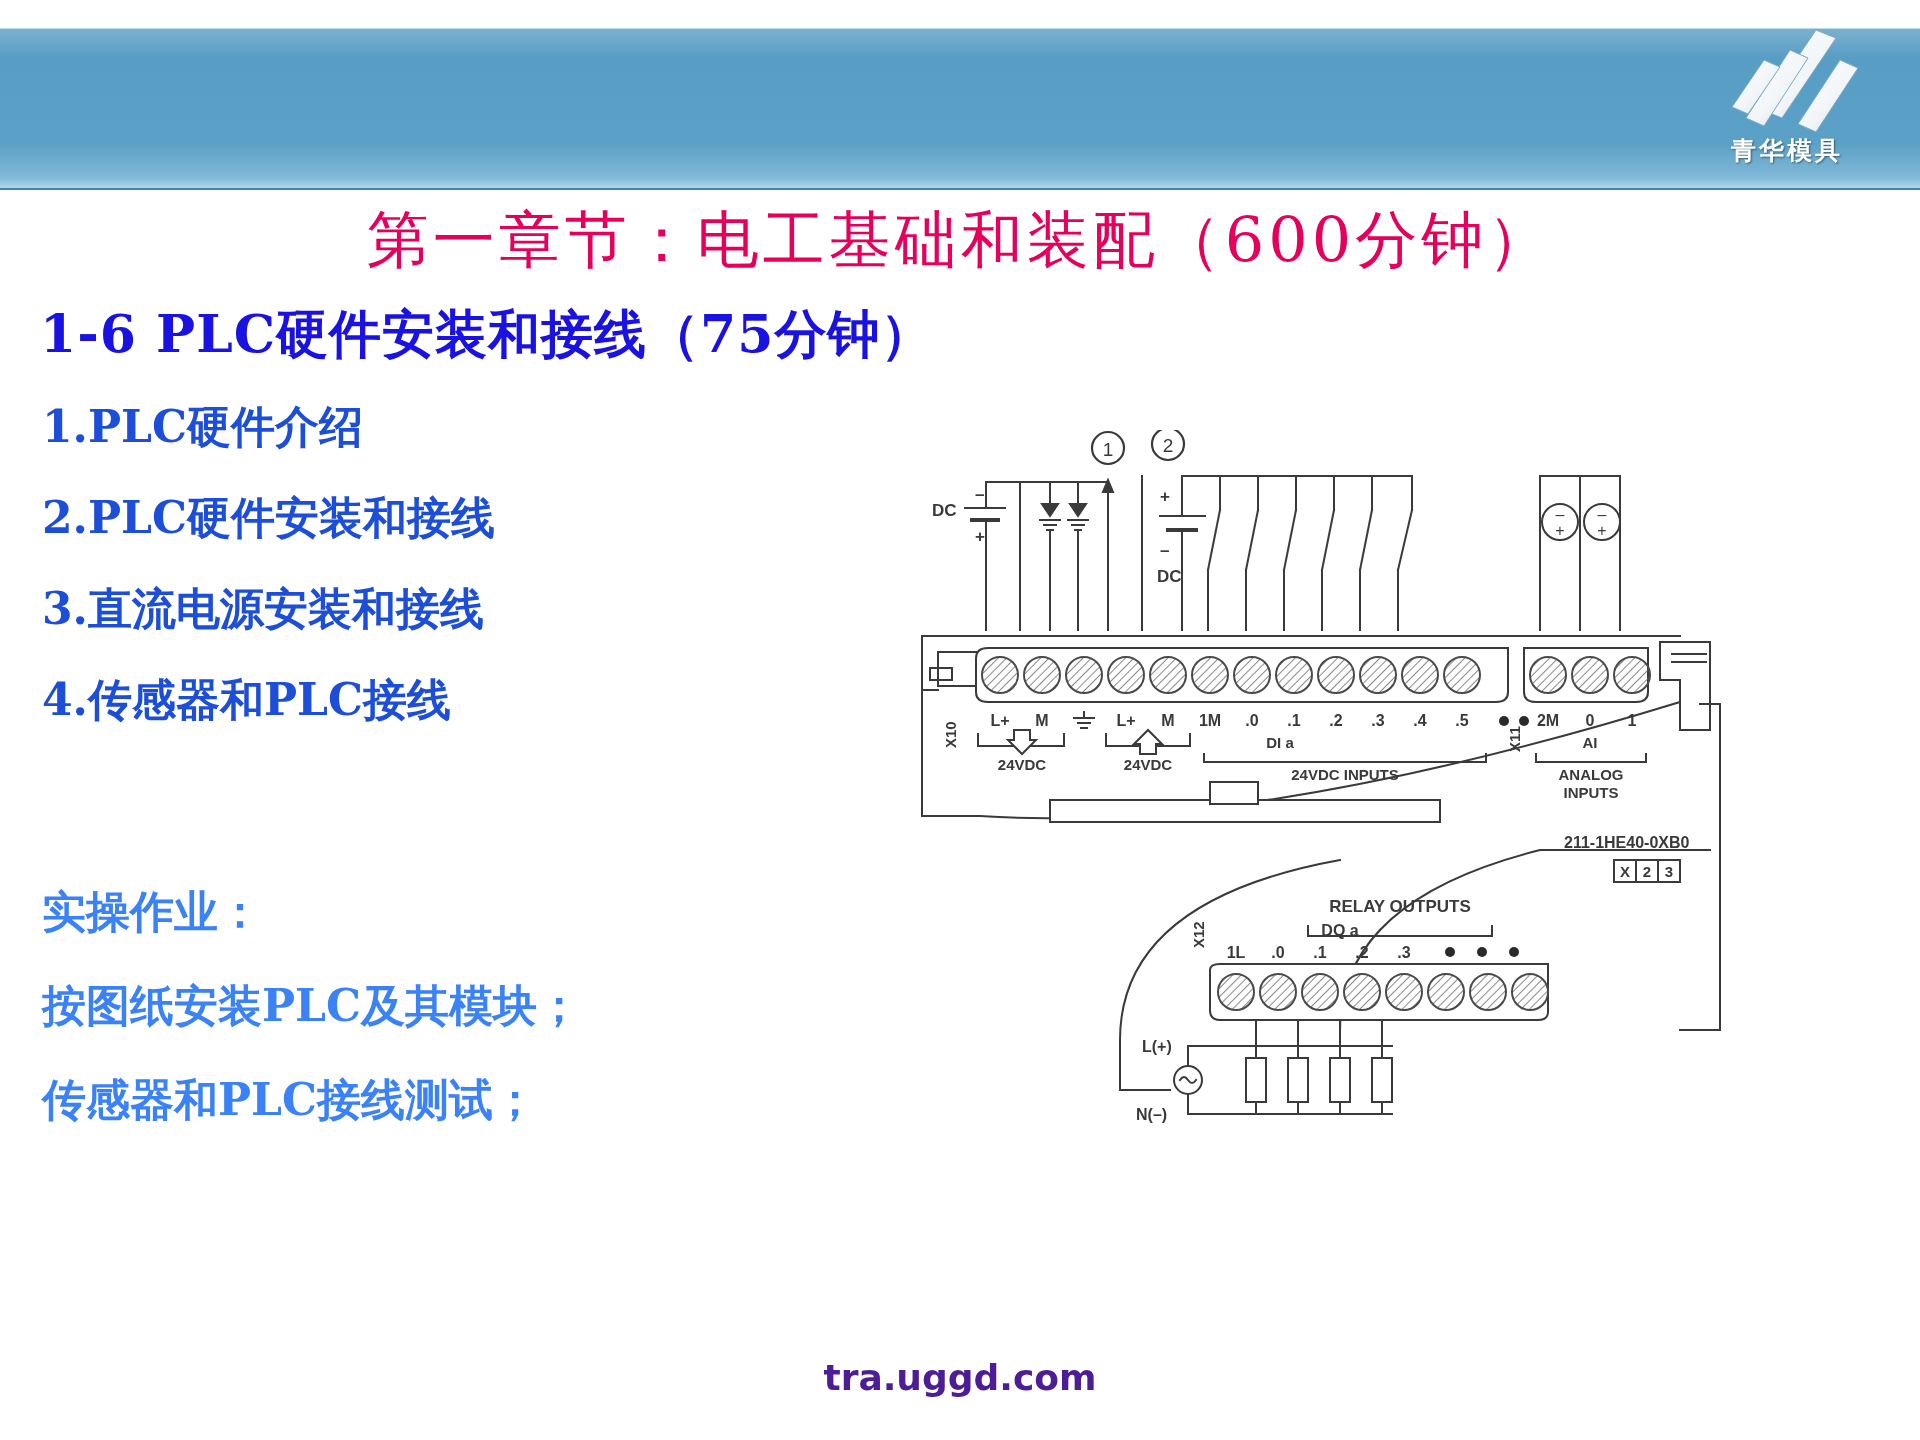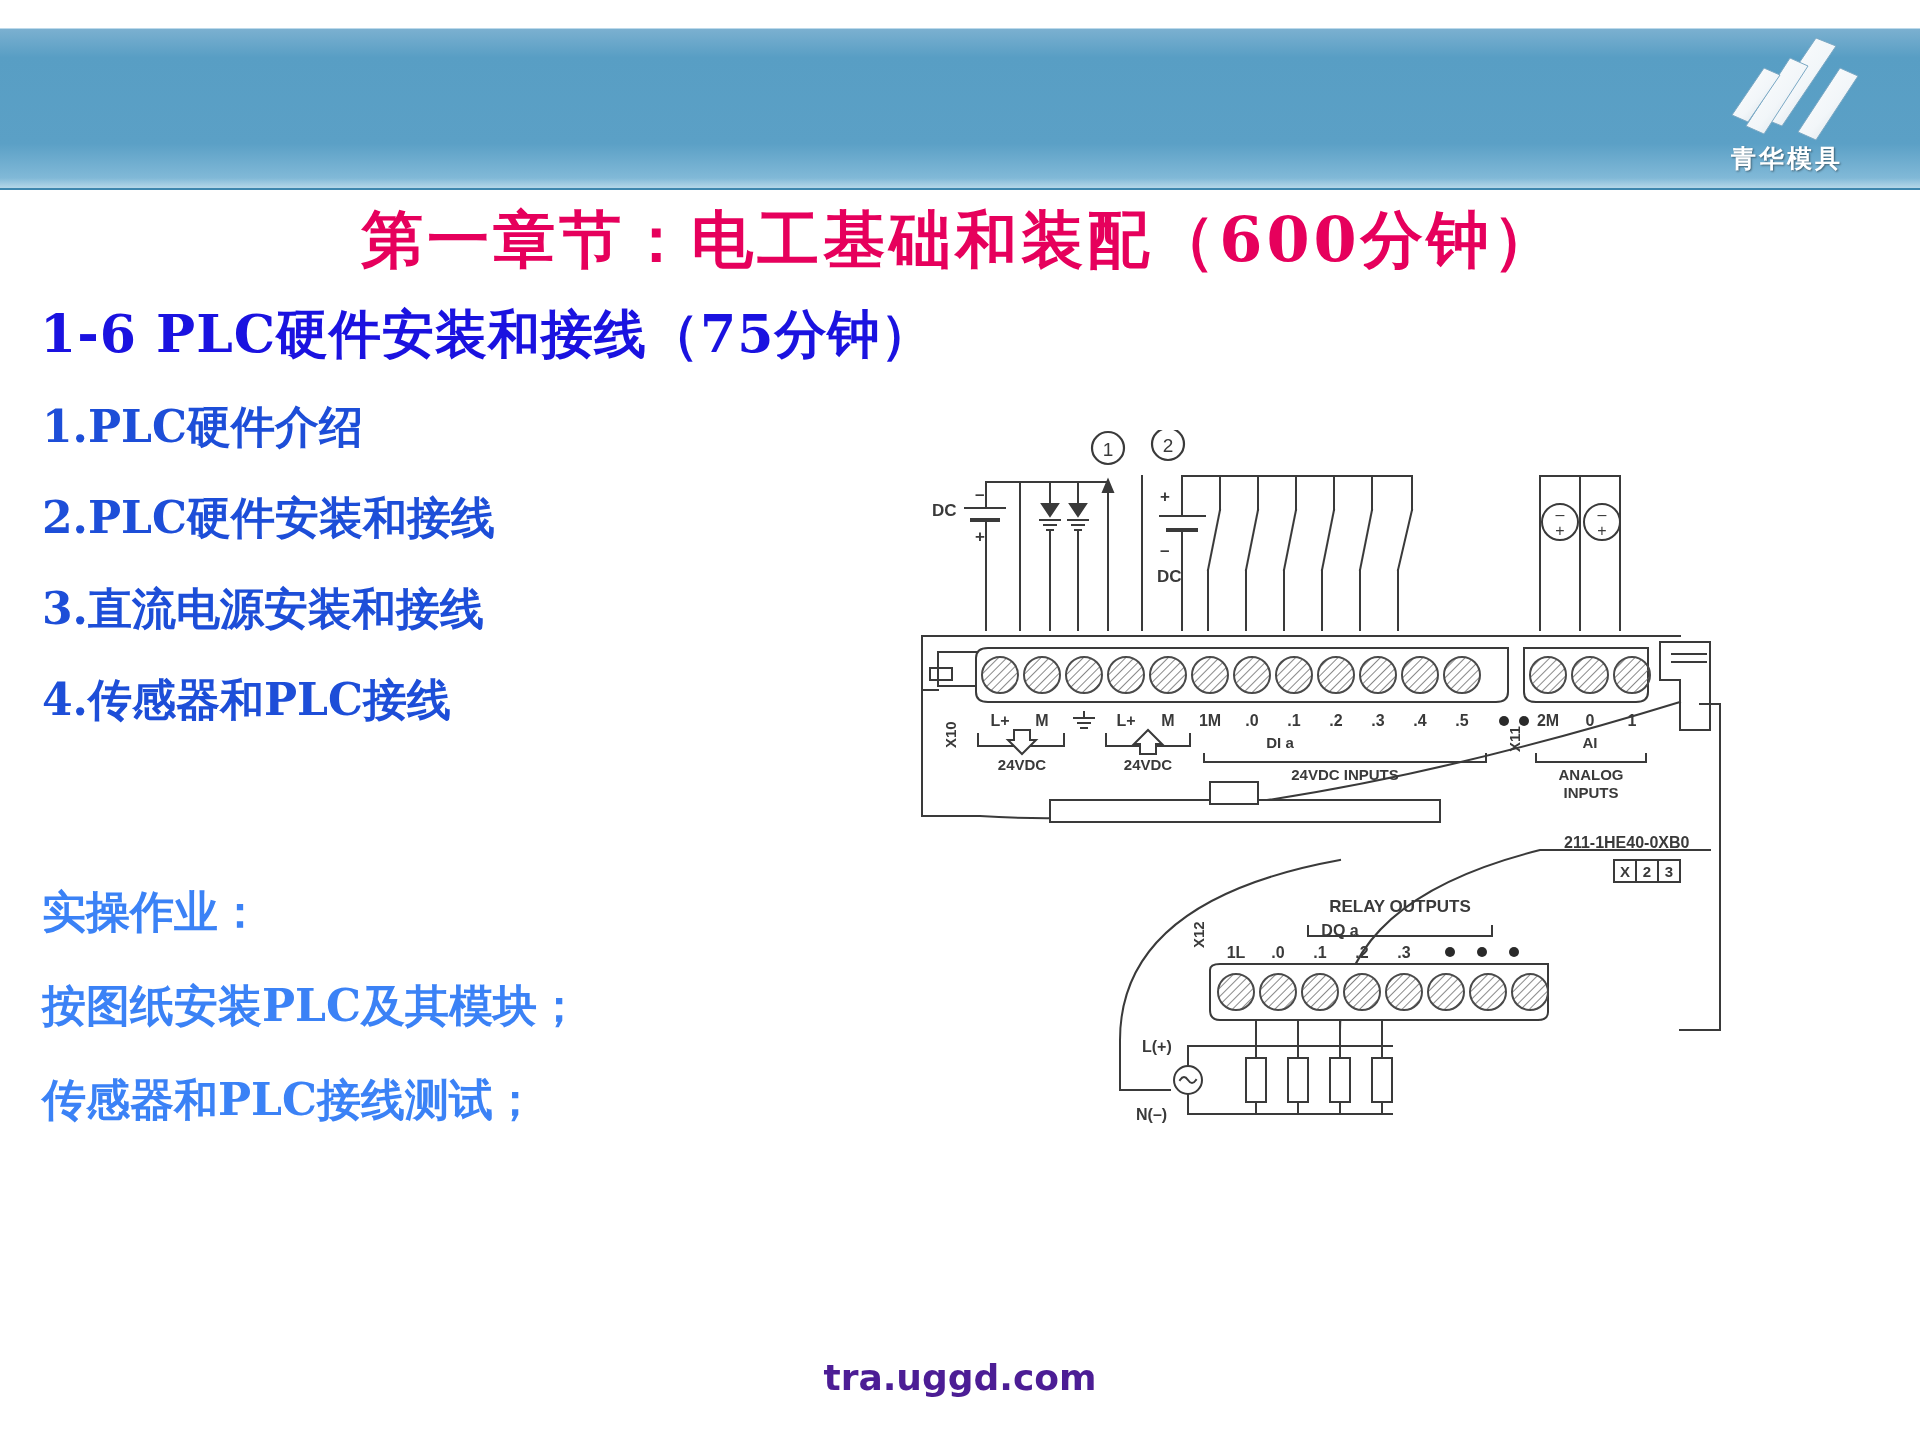"青华模具" .logo { top: 30px -> 22px }
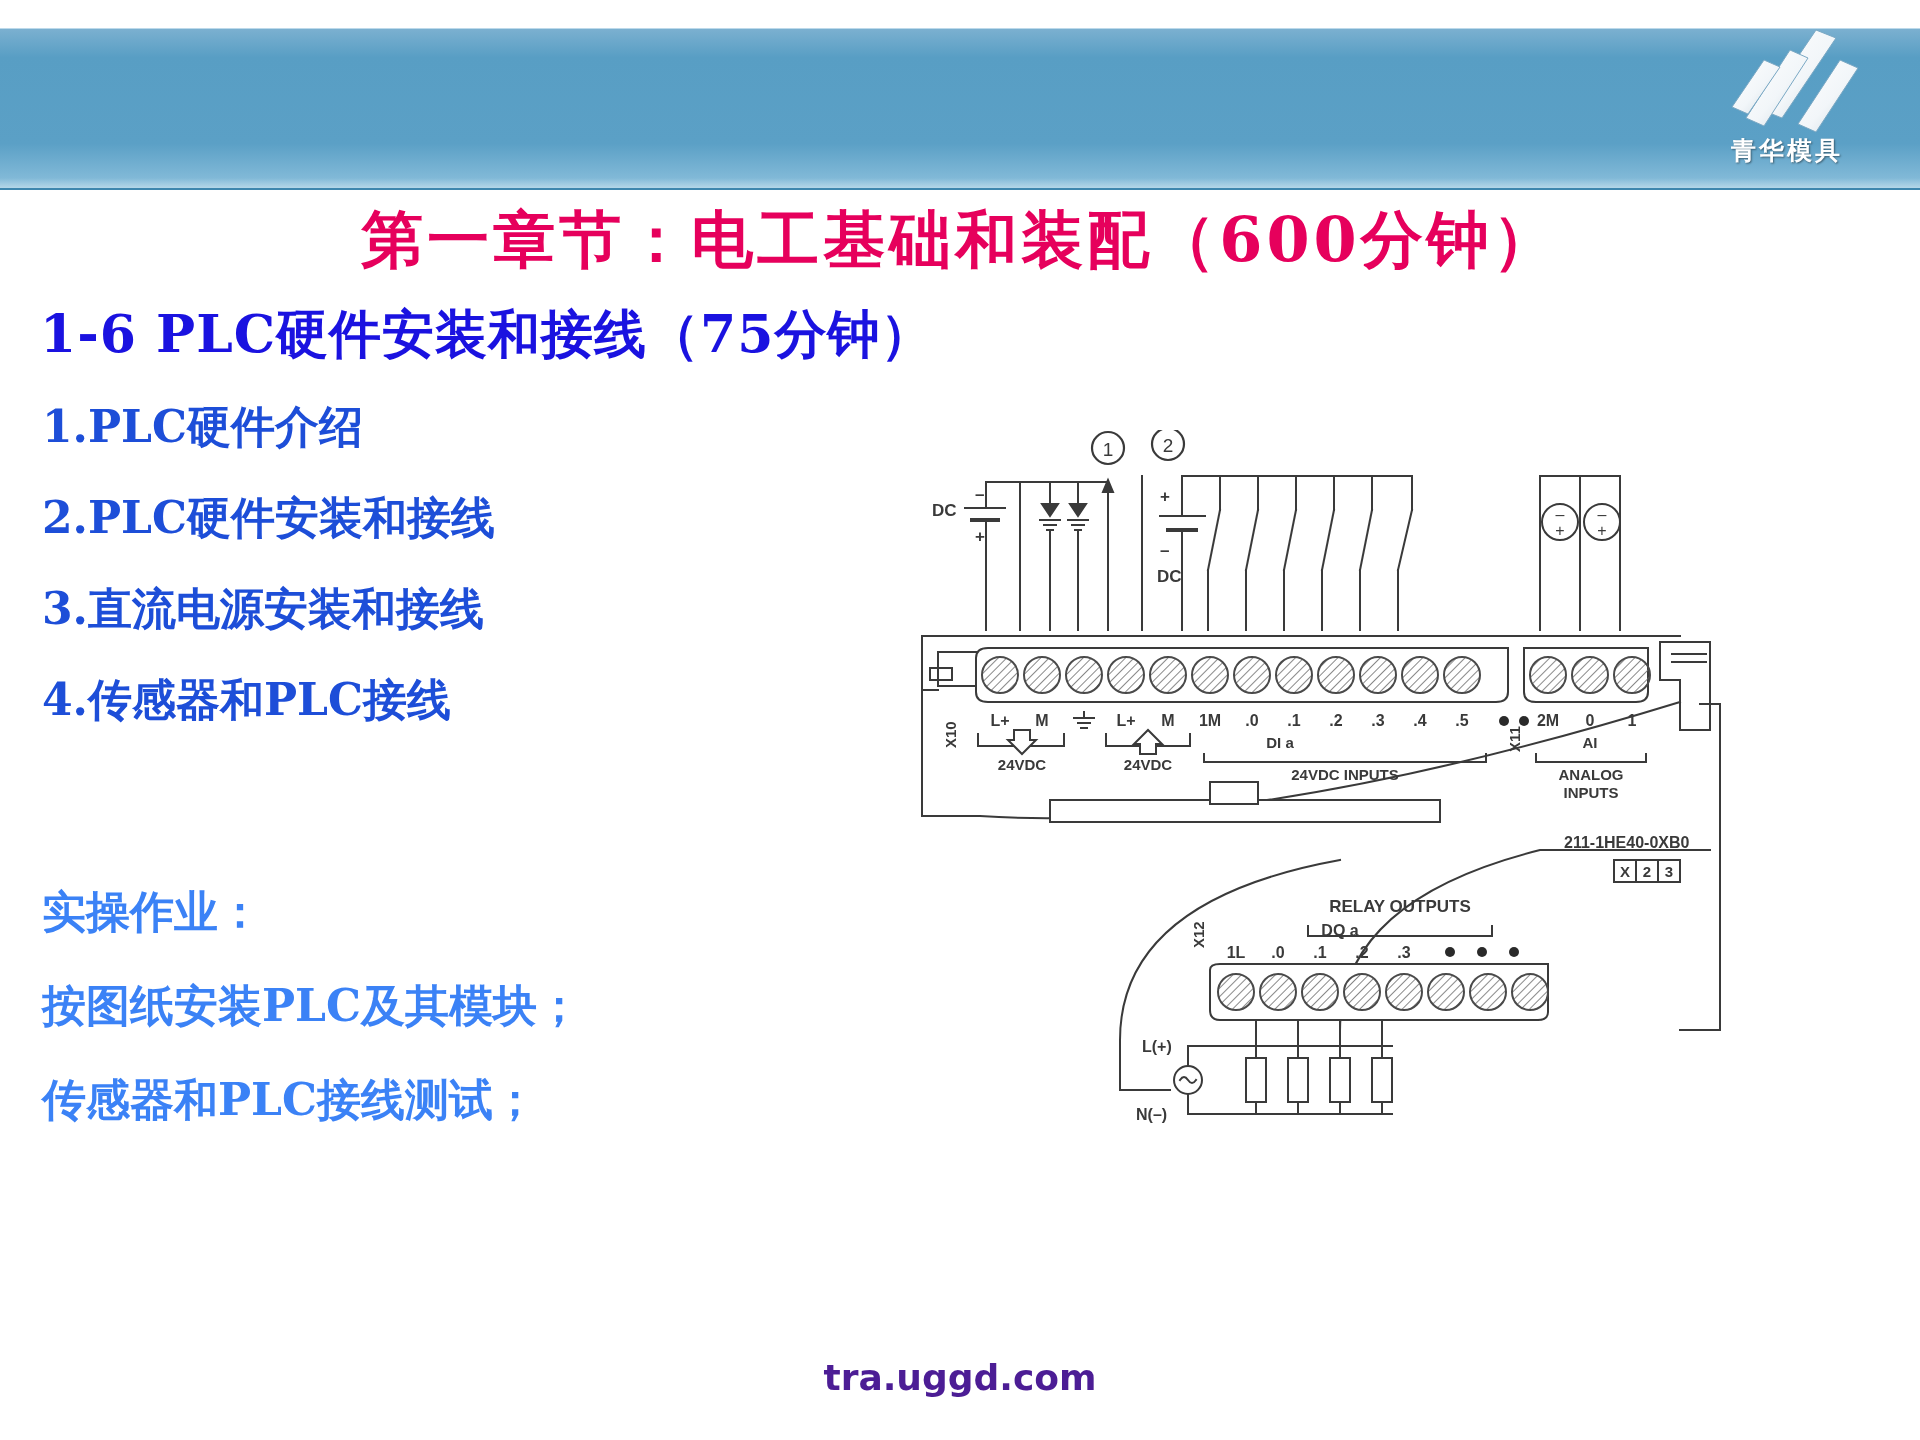"第一章节：电工基础和装配（600分钟）" .chapter-title { font-weight: 700 -> 400 }
